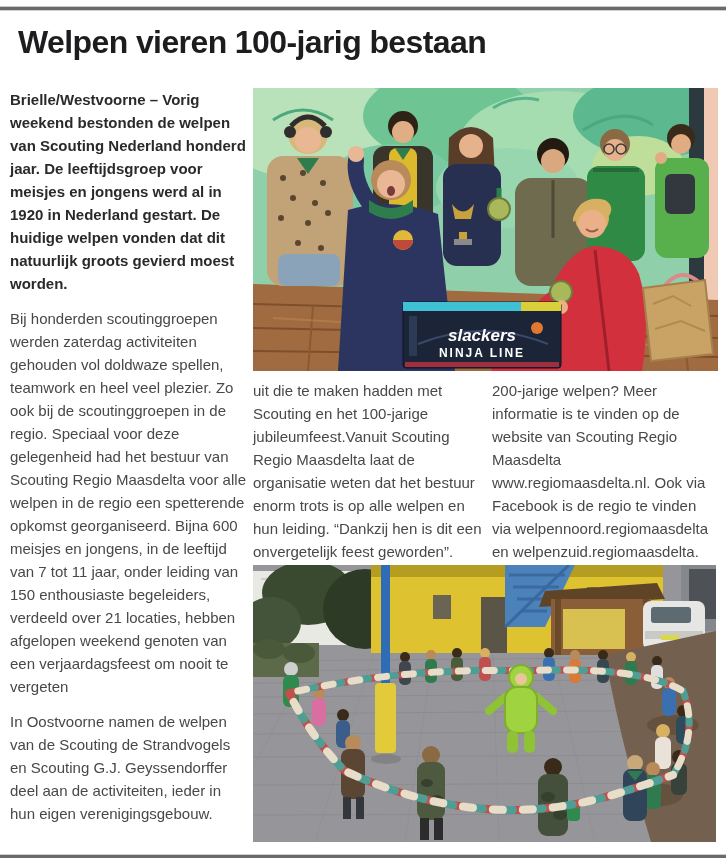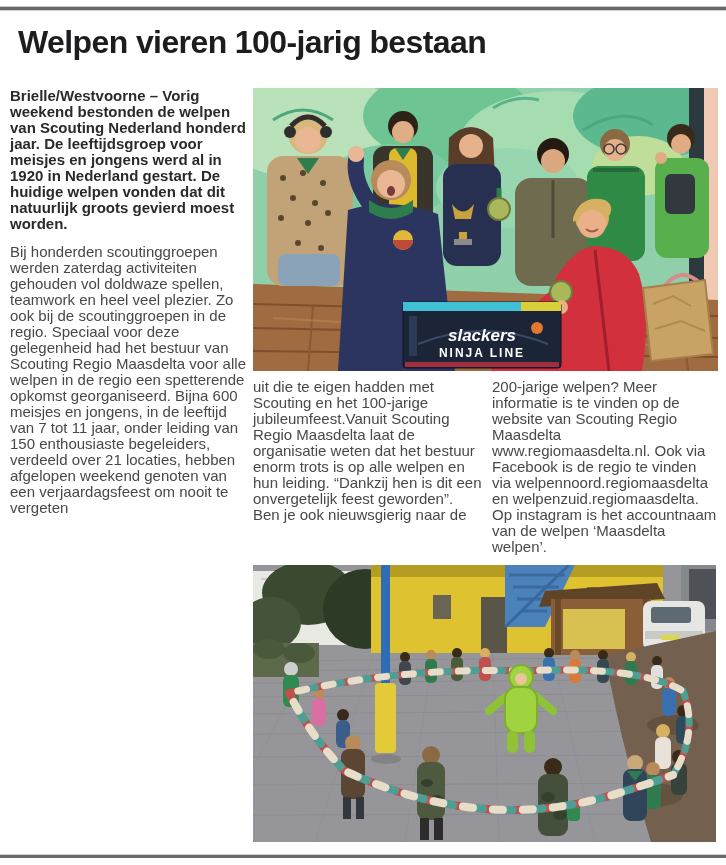"Brielle/Westvoorne – Vorig weekend" .col { line-height: 16px -> 23px }
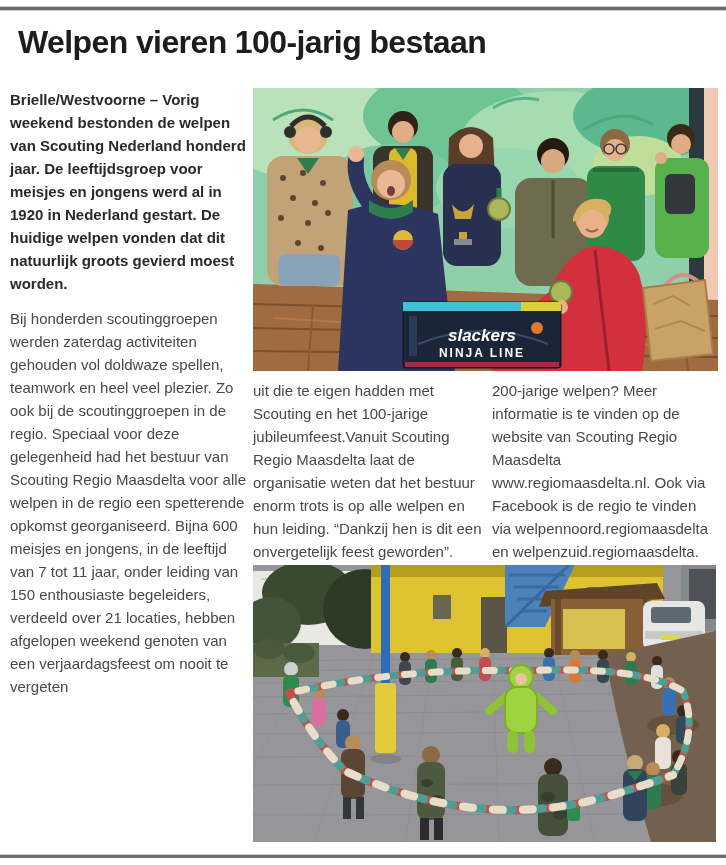"uit die te eigen hadden" p { text: eigen -> maken }
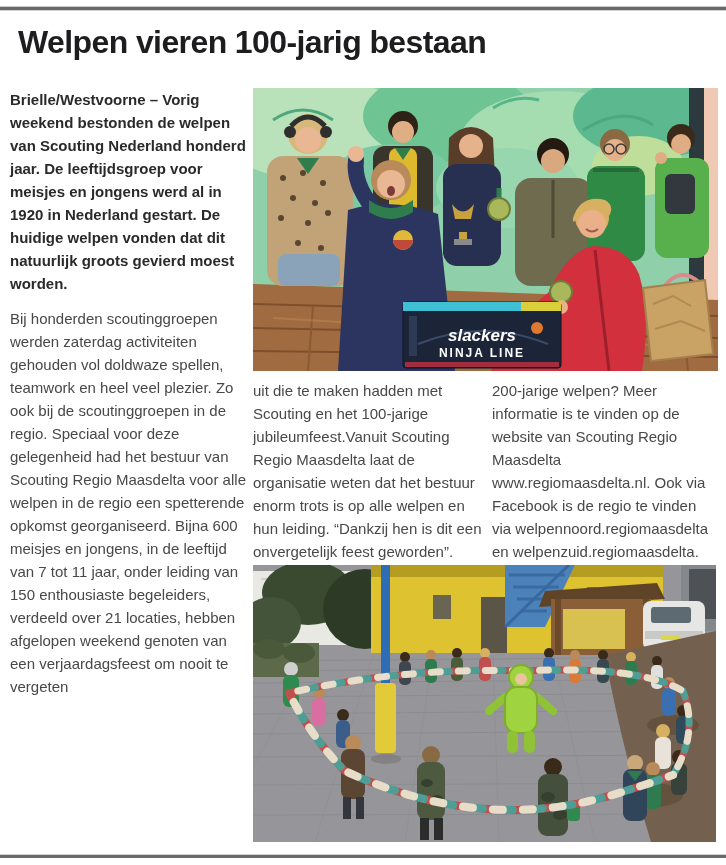"In Oostvoorne namen de welpen" p { html: none -> <p>In Oostvoorne namen de welpen van de Scouting de Strandvogels en Scouting G.J. Geyssendorffer deel aan de activiteiten, ieder in hun eigen verenigingsgebouw.</p> }
